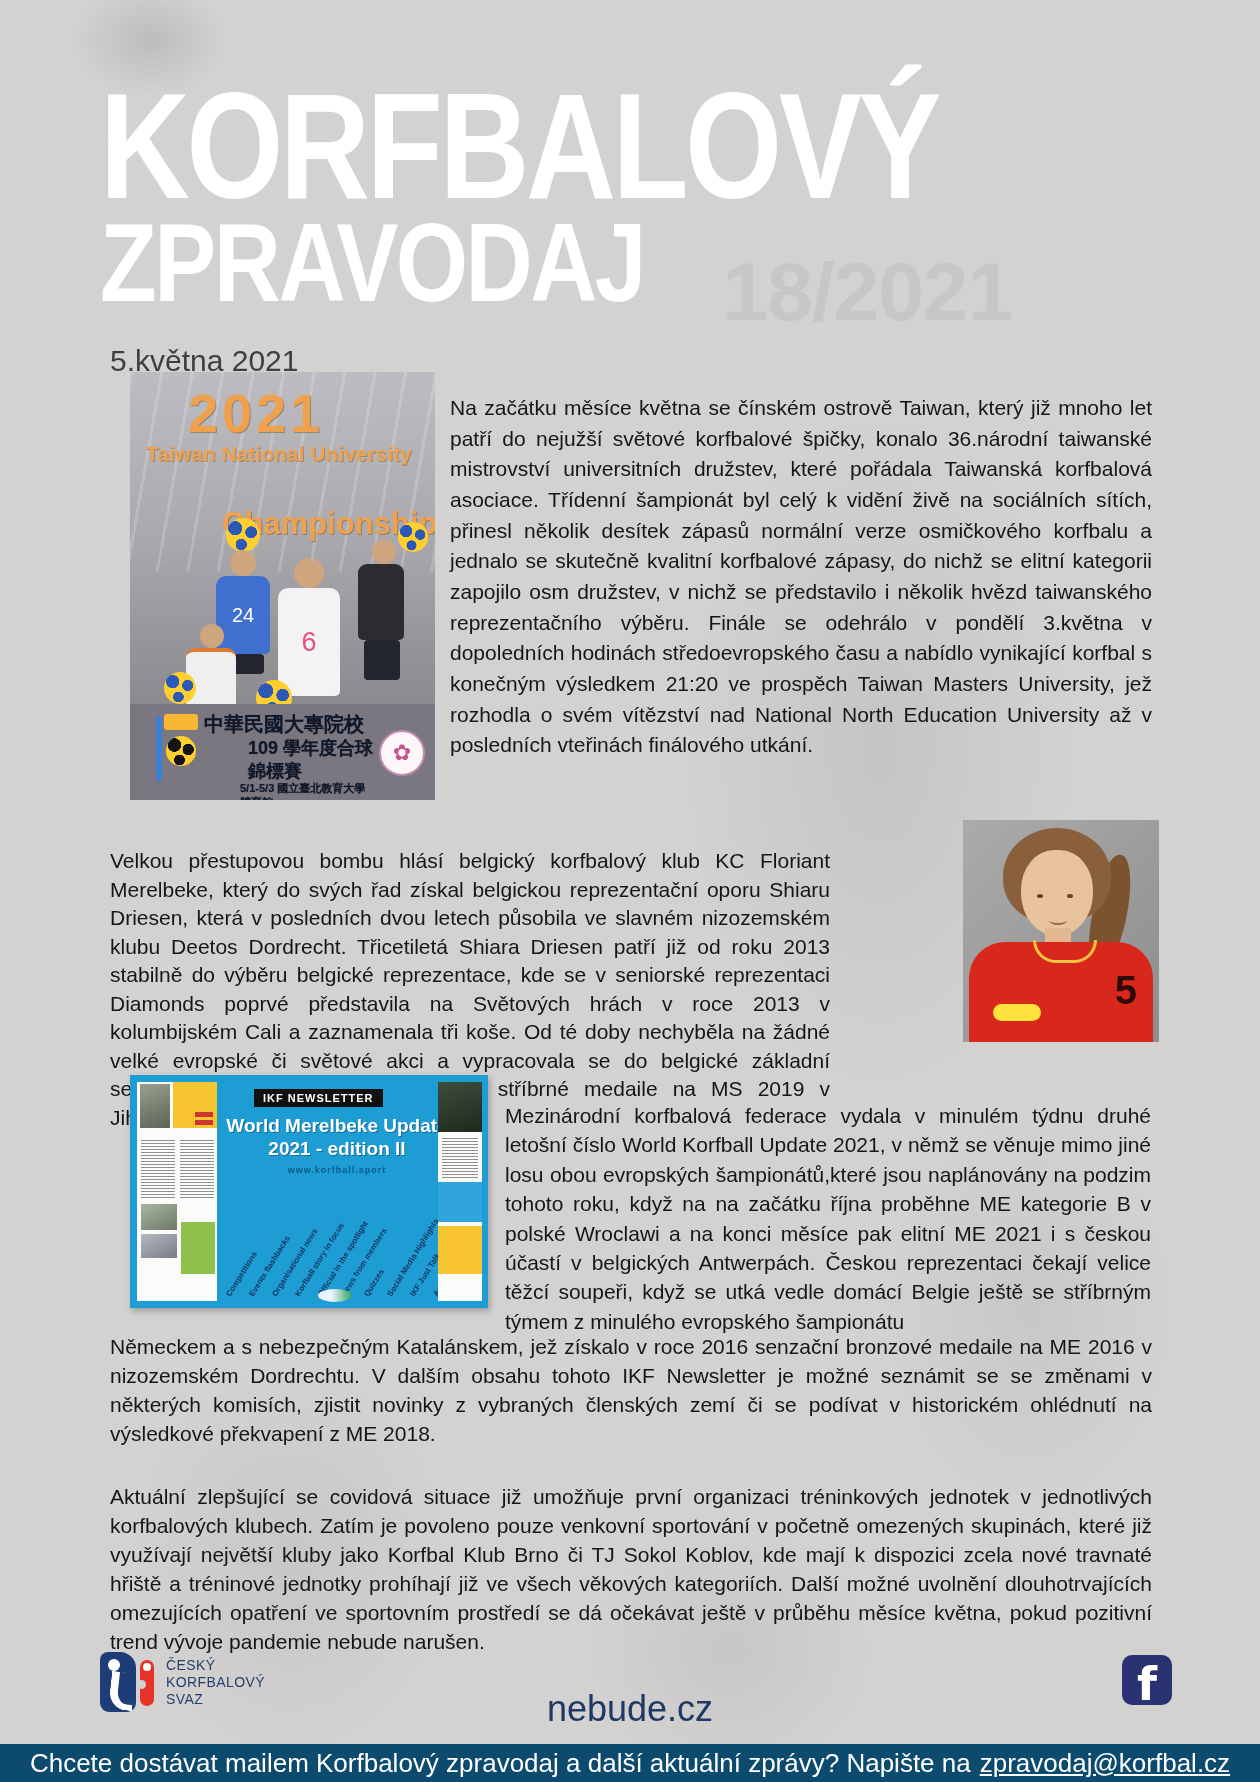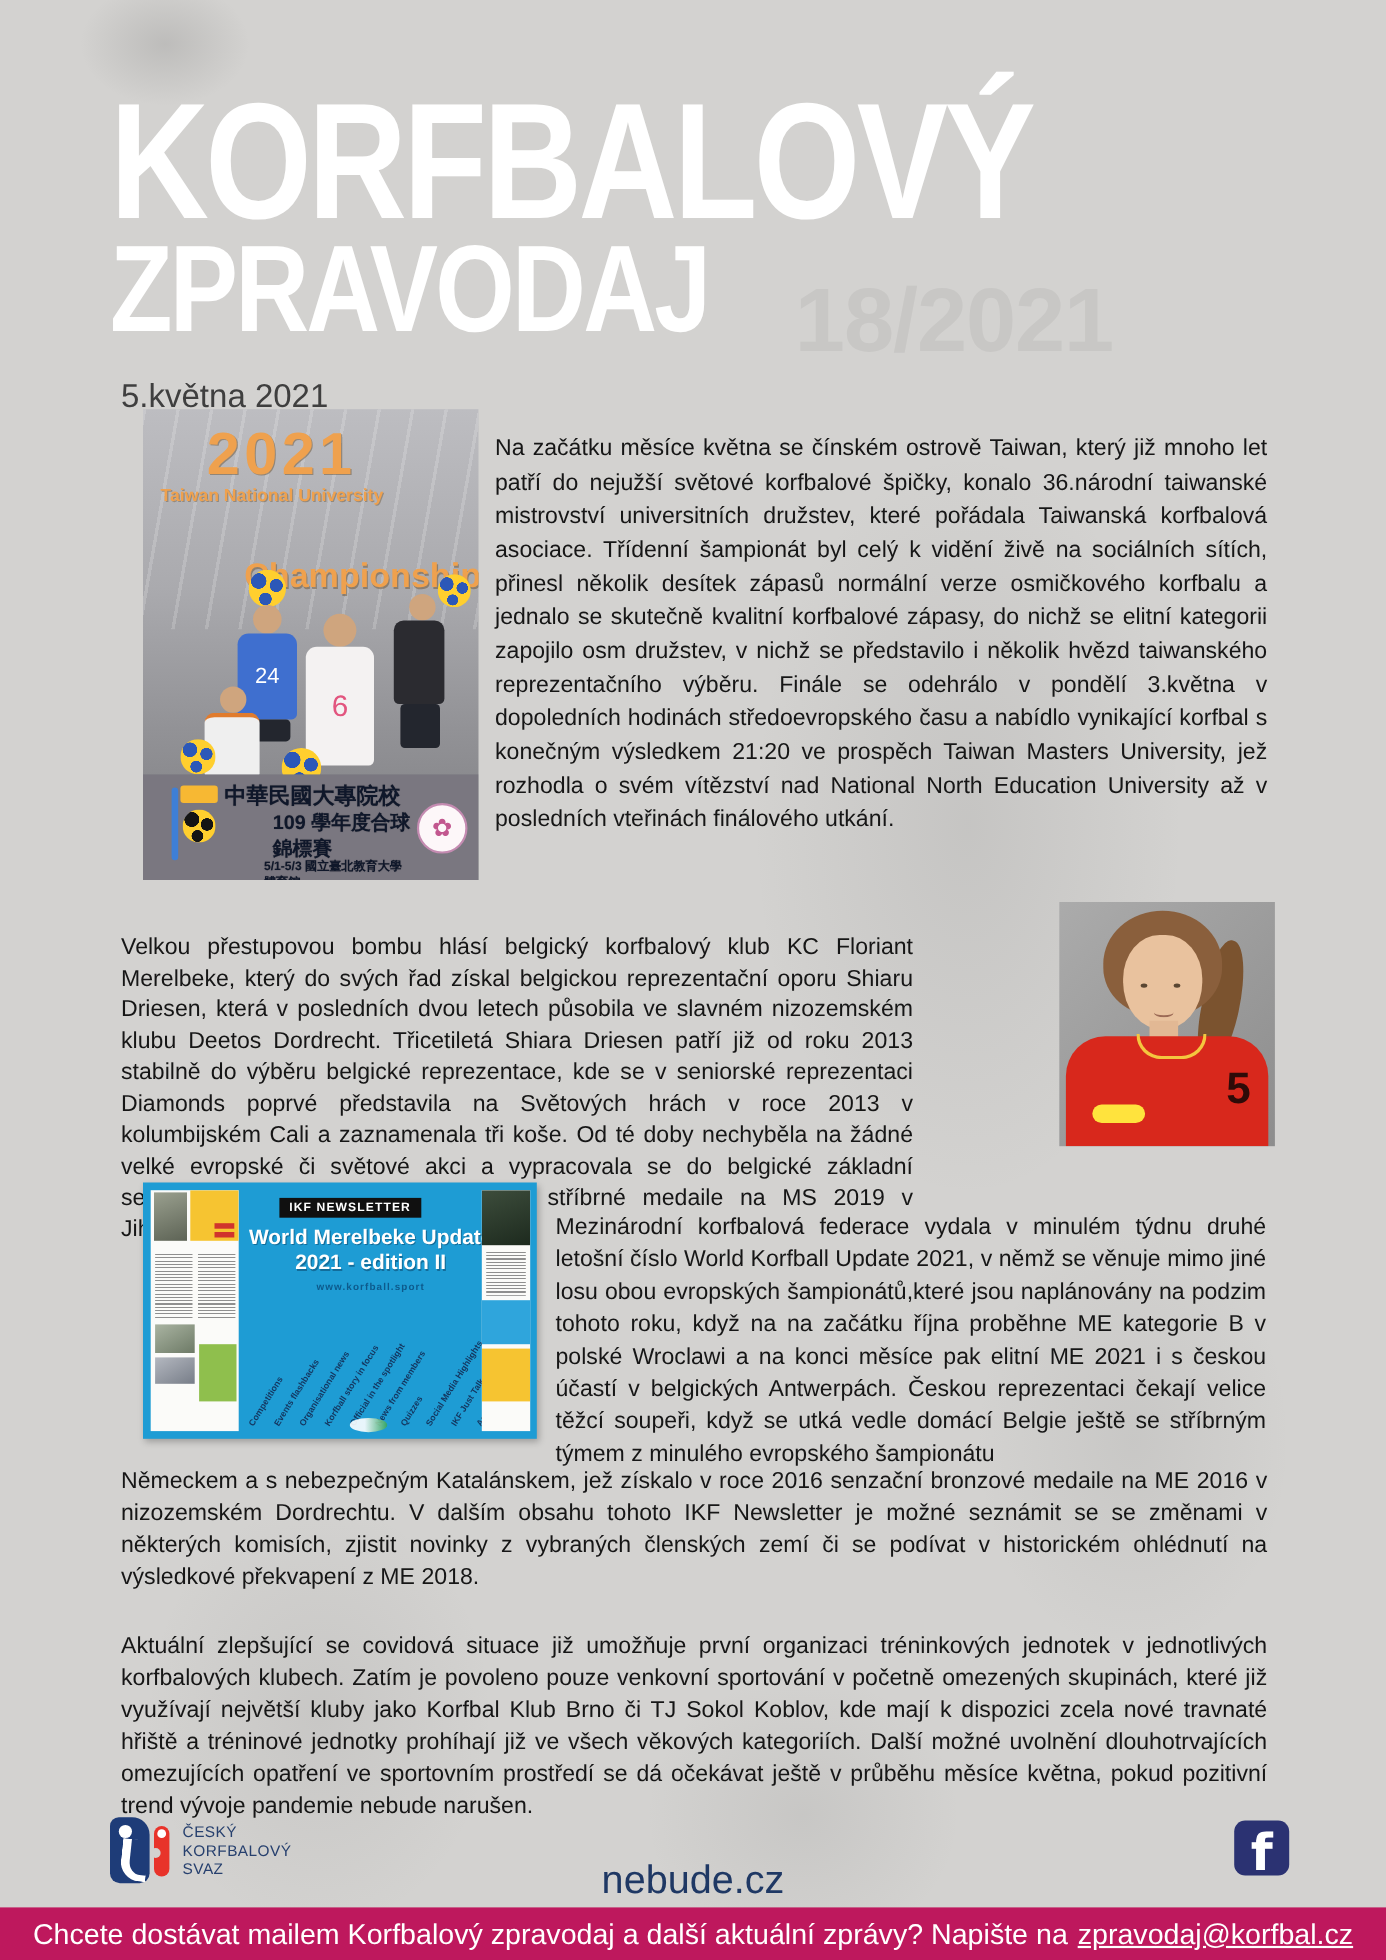"Taiwan National University" .p-line1 { font-size: 16px -> 21px }
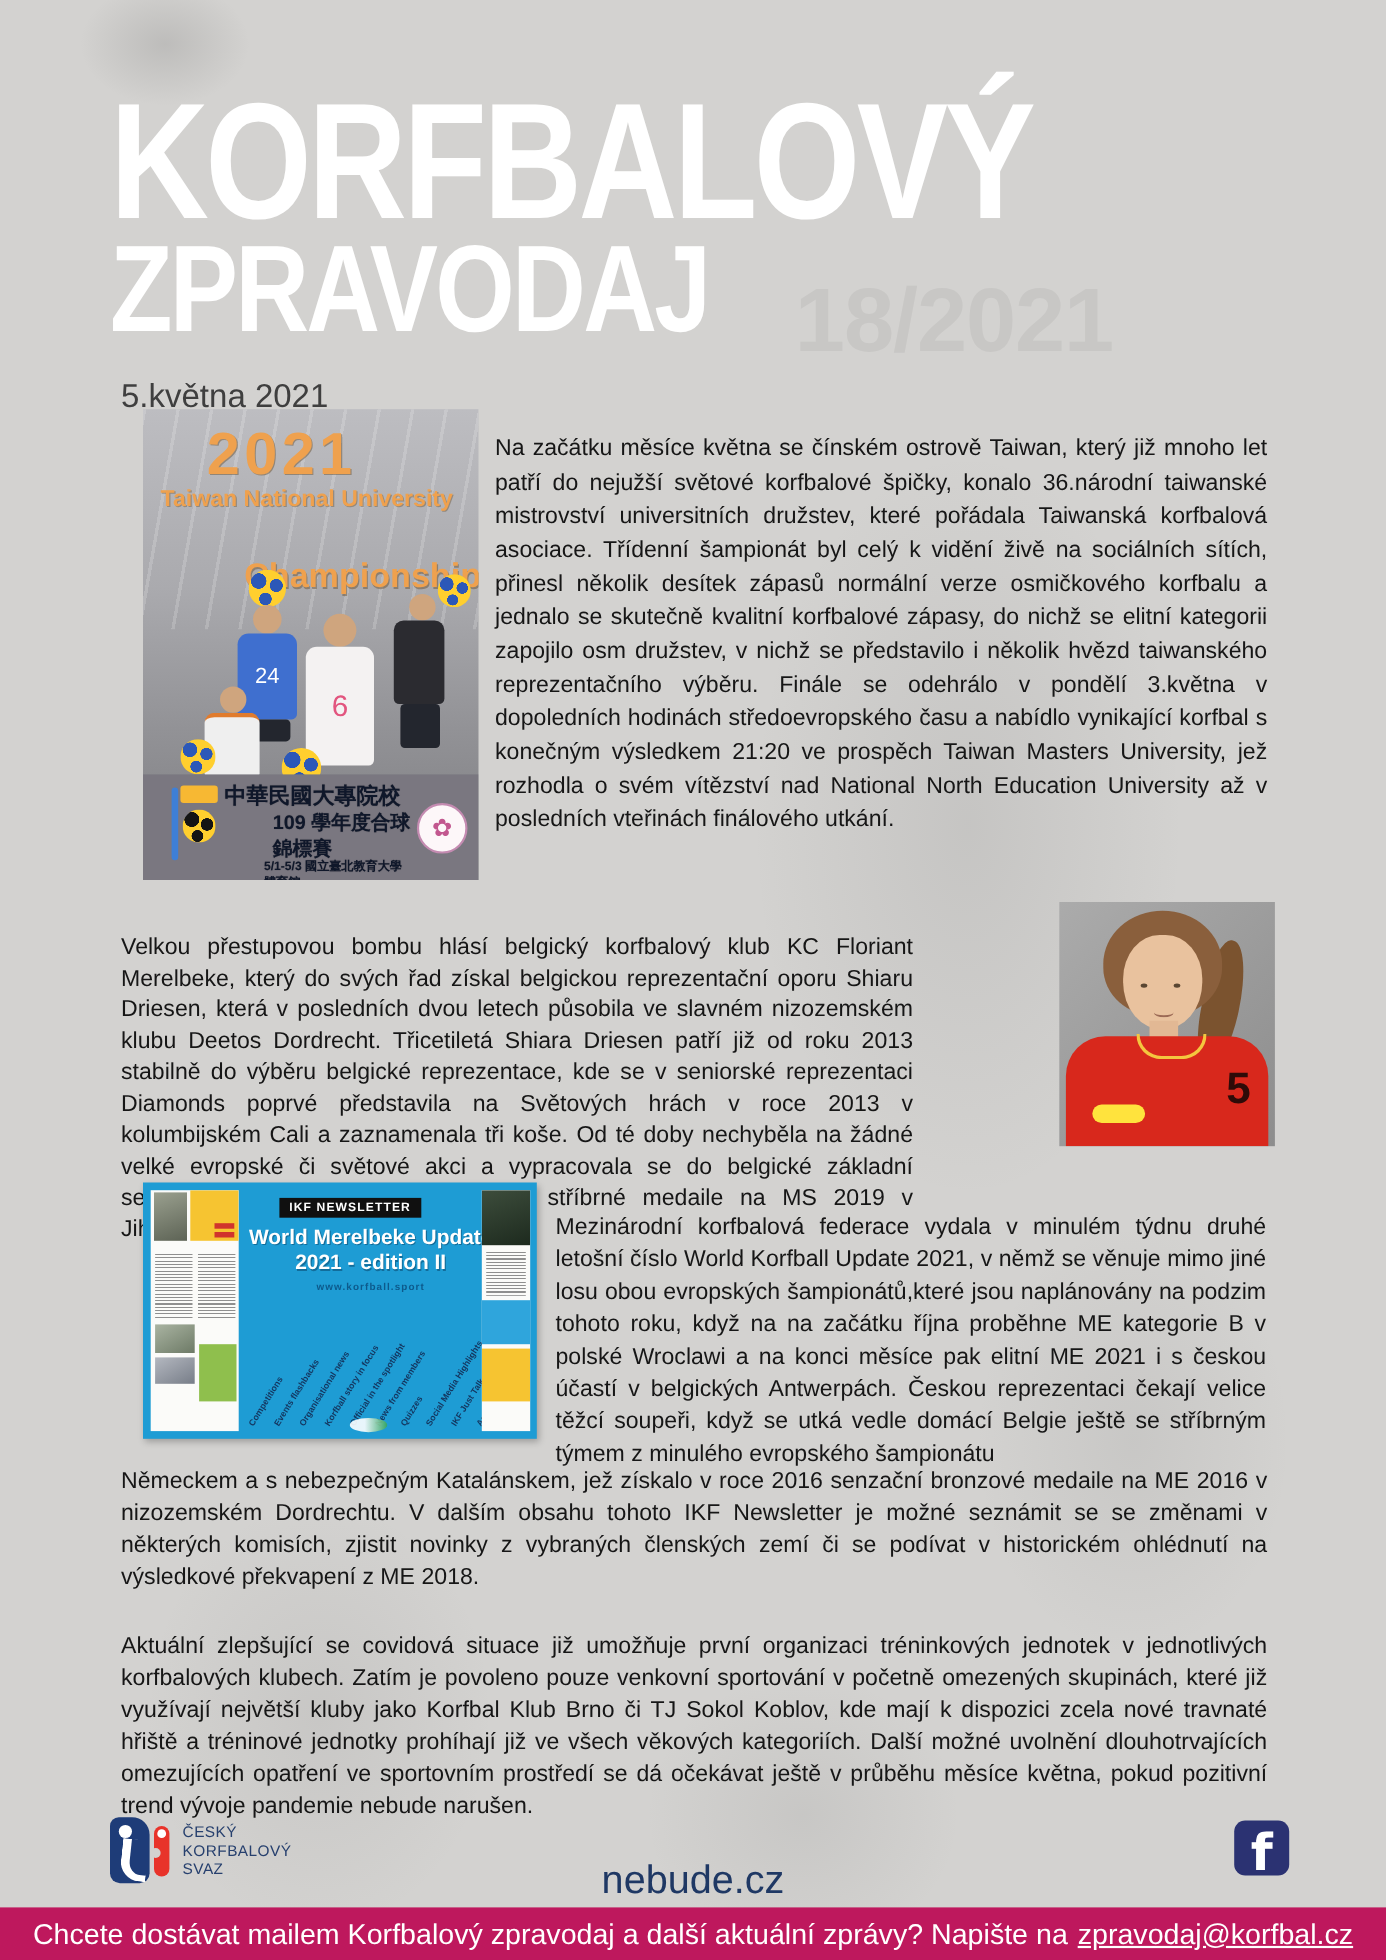"Chcete dostávat mailem Korfbalový" .bar { background: #be185d -> #0c4a6e; height: 48px -> 38px }
